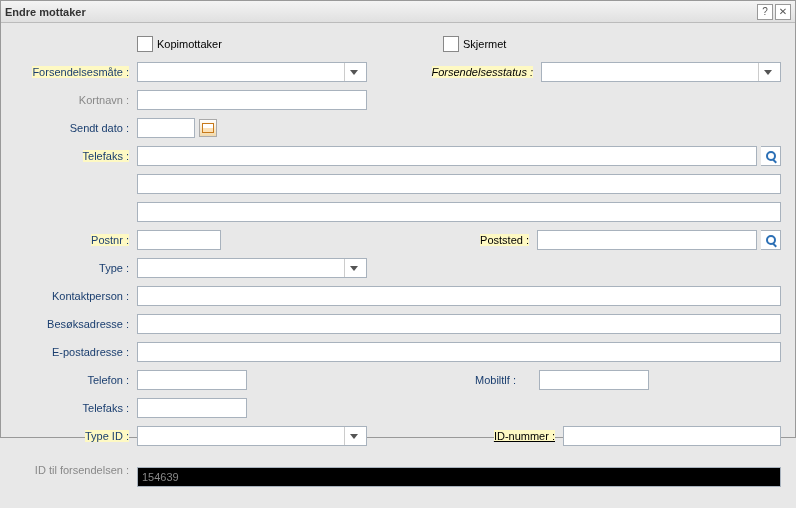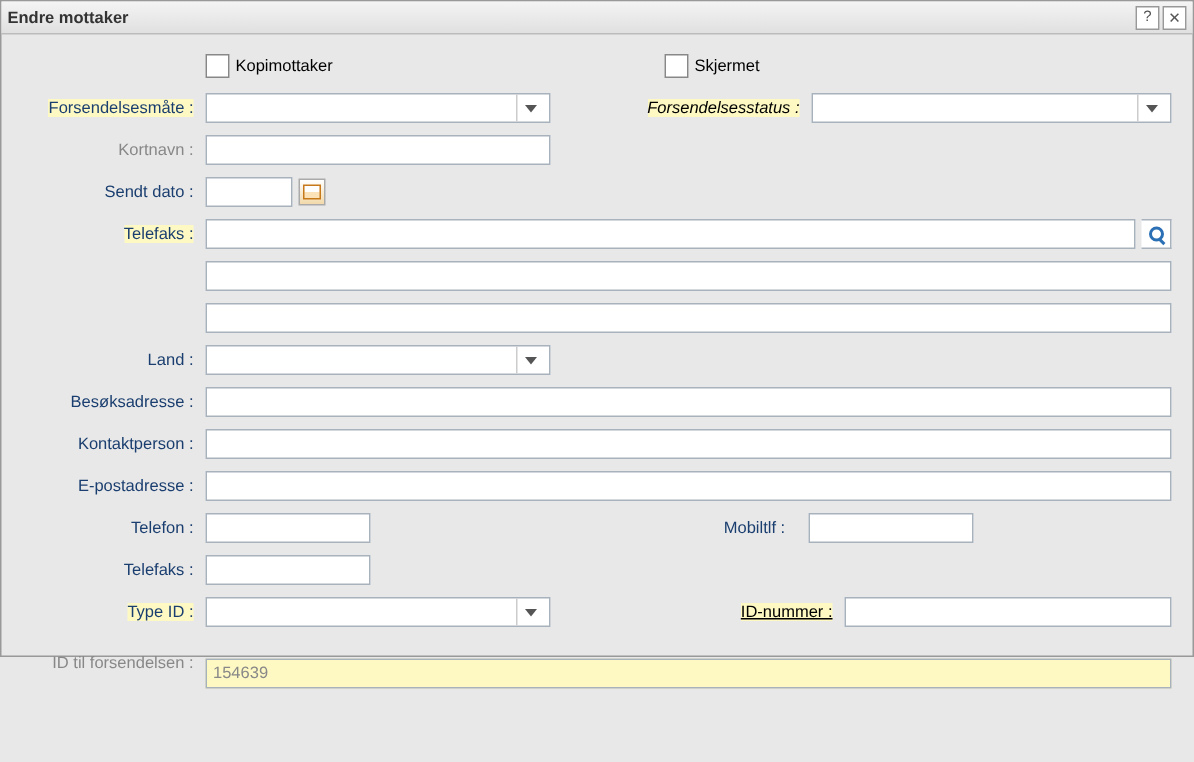"Postnr :" div.row { html: none -> <div> <div><span>Postnr :</span></div> <input> <div></div> <div><span>Poststed :</span></div> <input> <div> <span></span> </div> </div> }
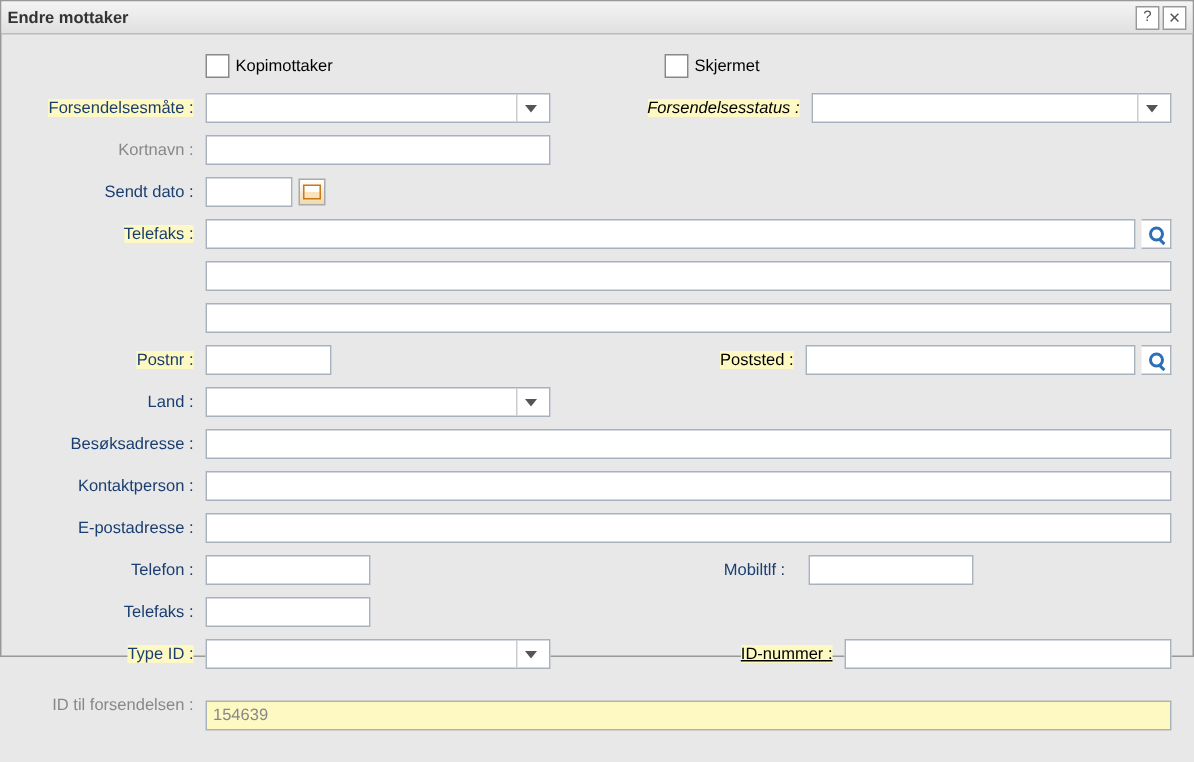"Land :" div.label { text: Land -> Type }
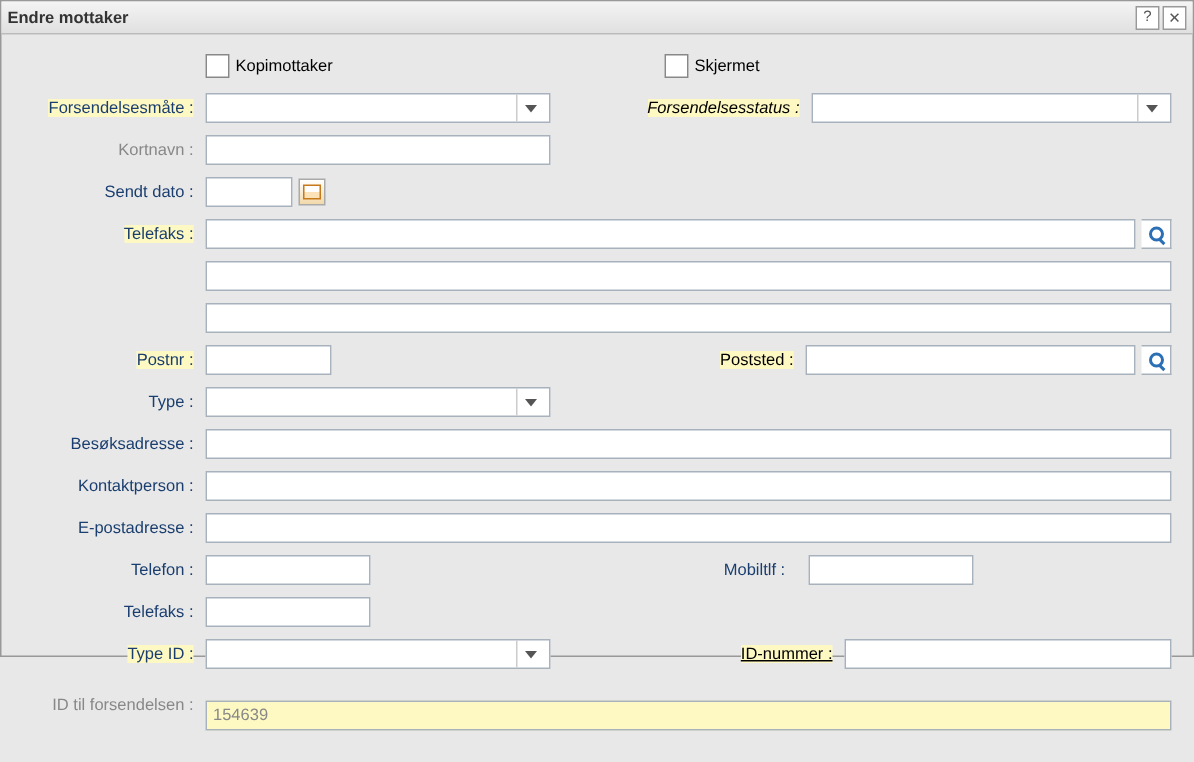"Besøksadresse :" div.row { order: before "Kontaktperson :" -> after "Kontaktperson :" }
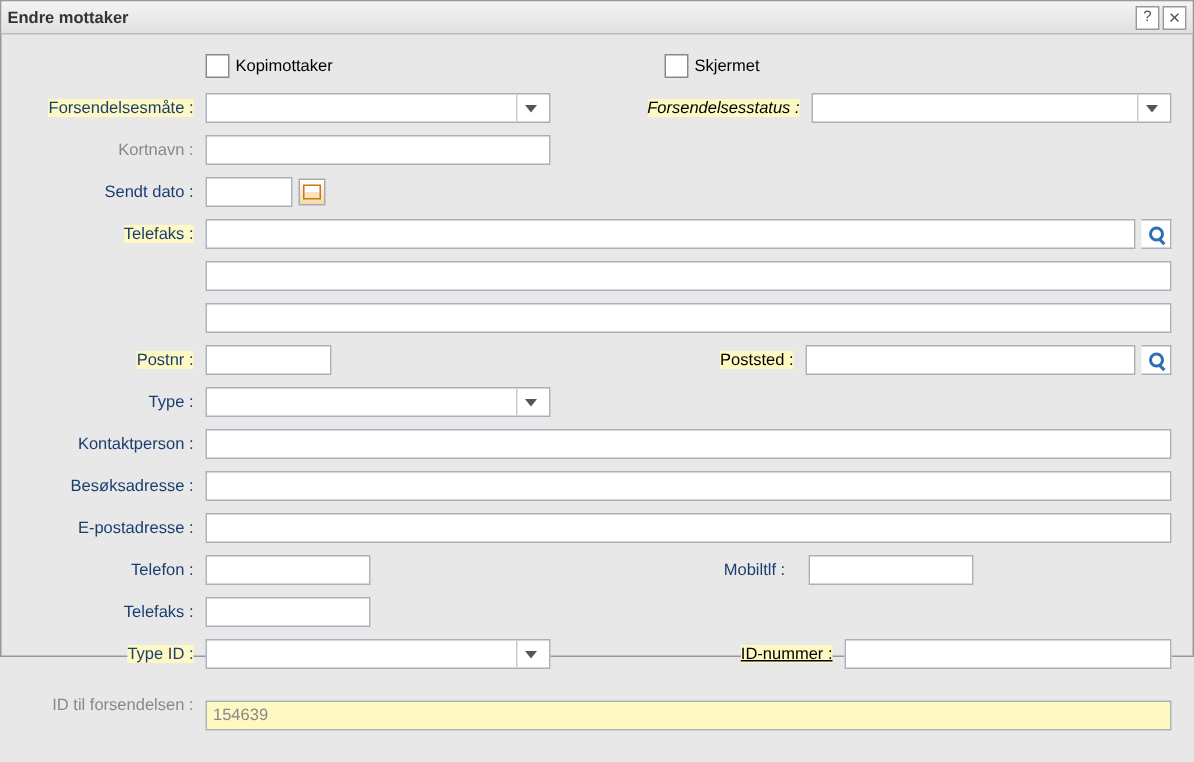"Mobiltlf :" div { text-align: center -> left }
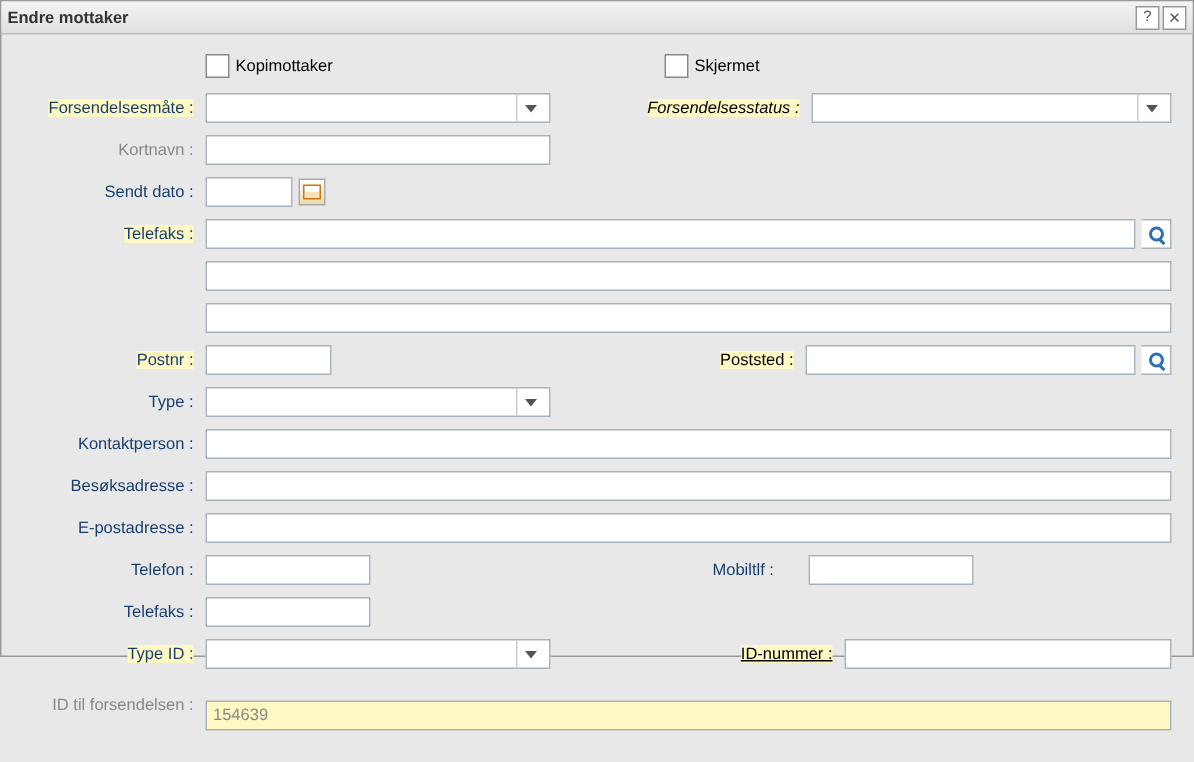"154639" input[disabled] { background: #fef9c3 -> #000000 }
